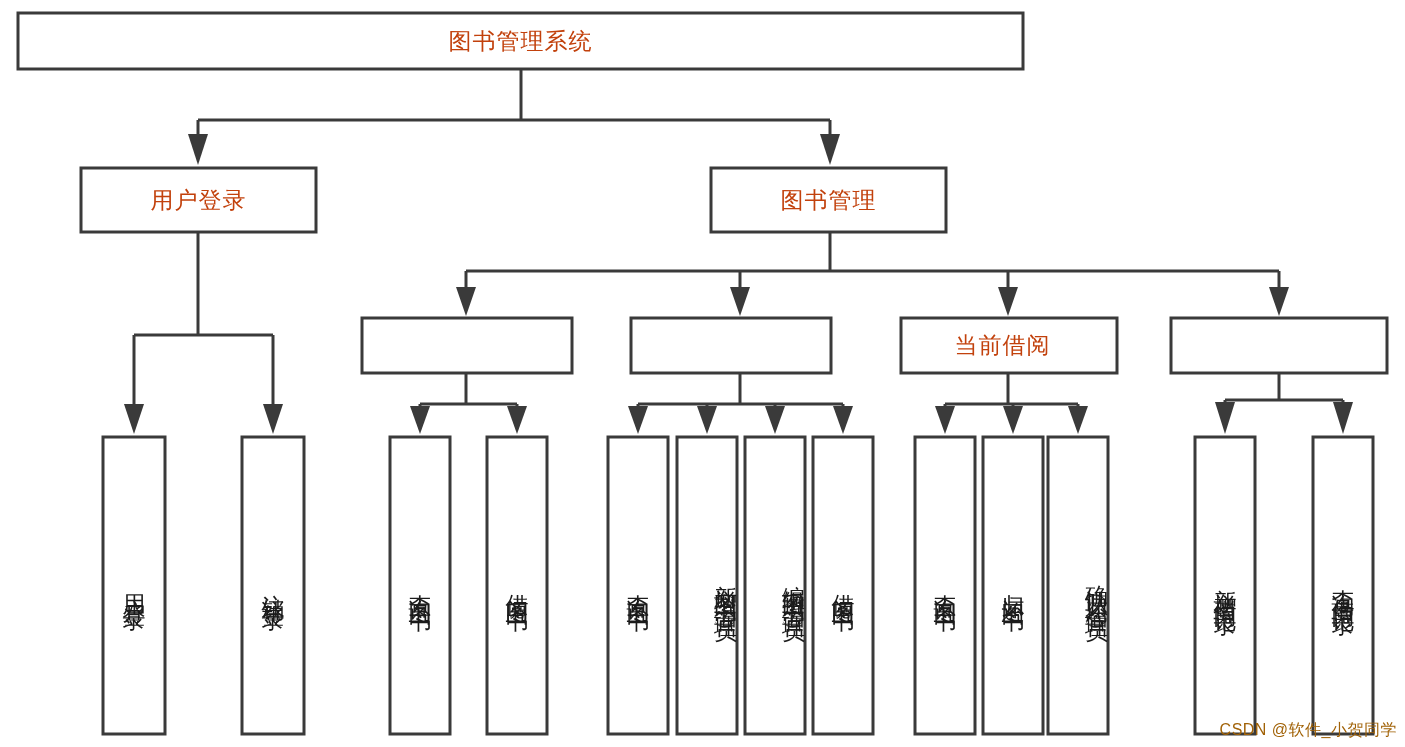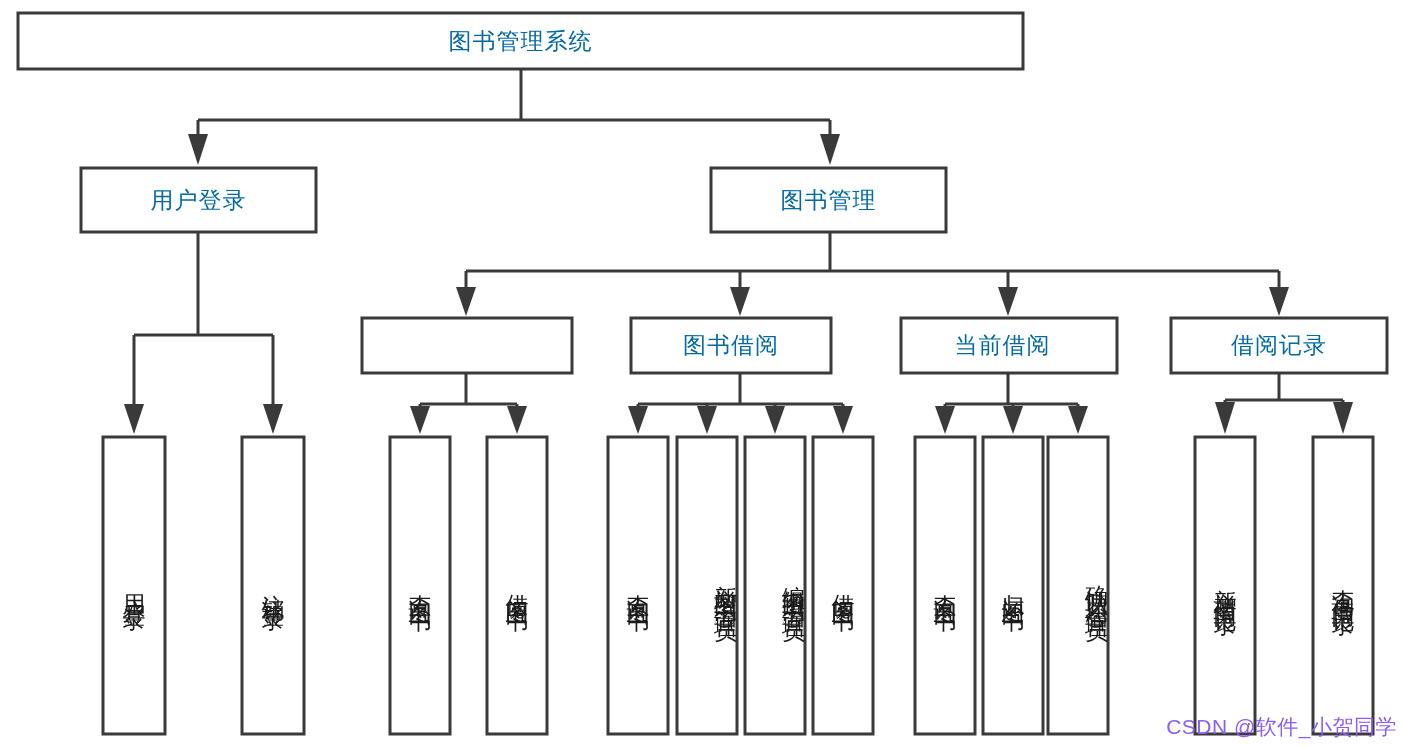"图书管理系统" .node-label-h { color: #0369a1 -> #c2410c }
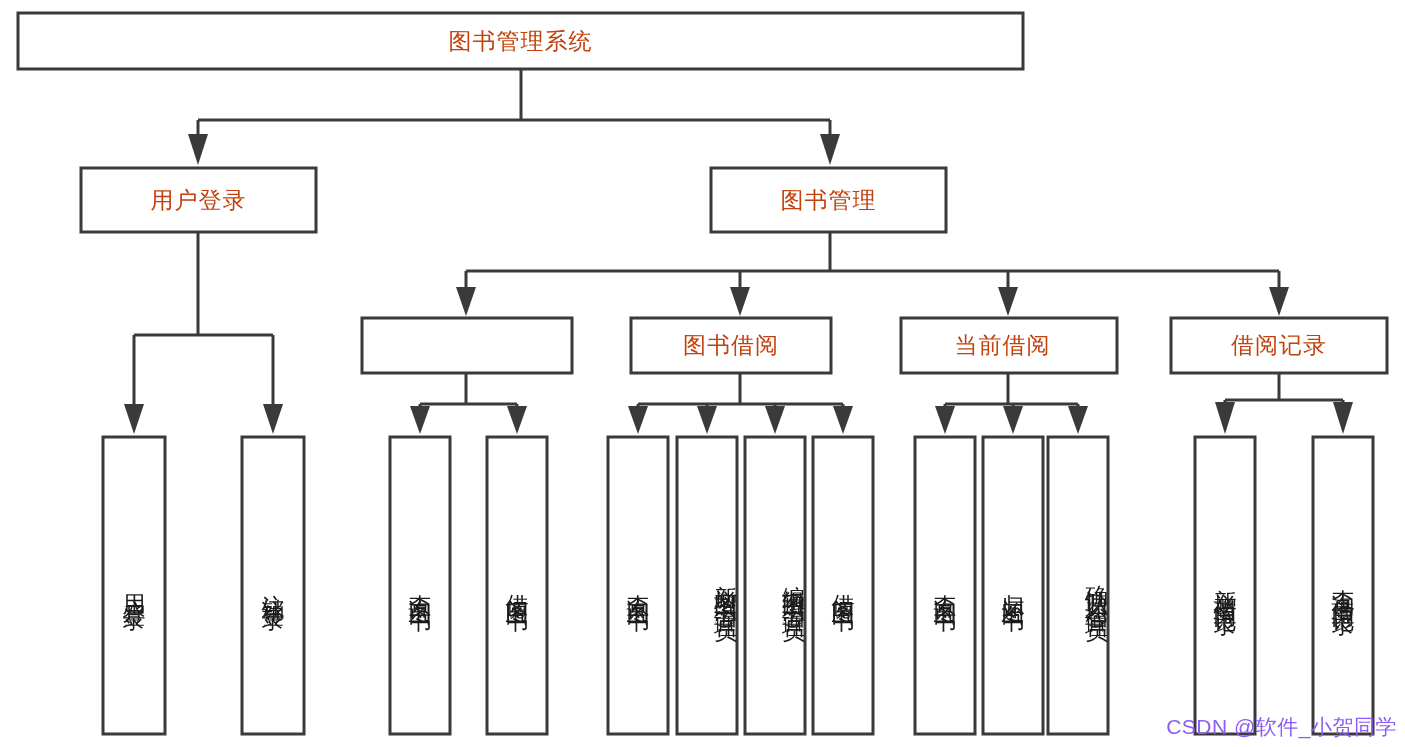"图书借阅" div.node-label-h { html: <div>图书借阅</div> -> none }
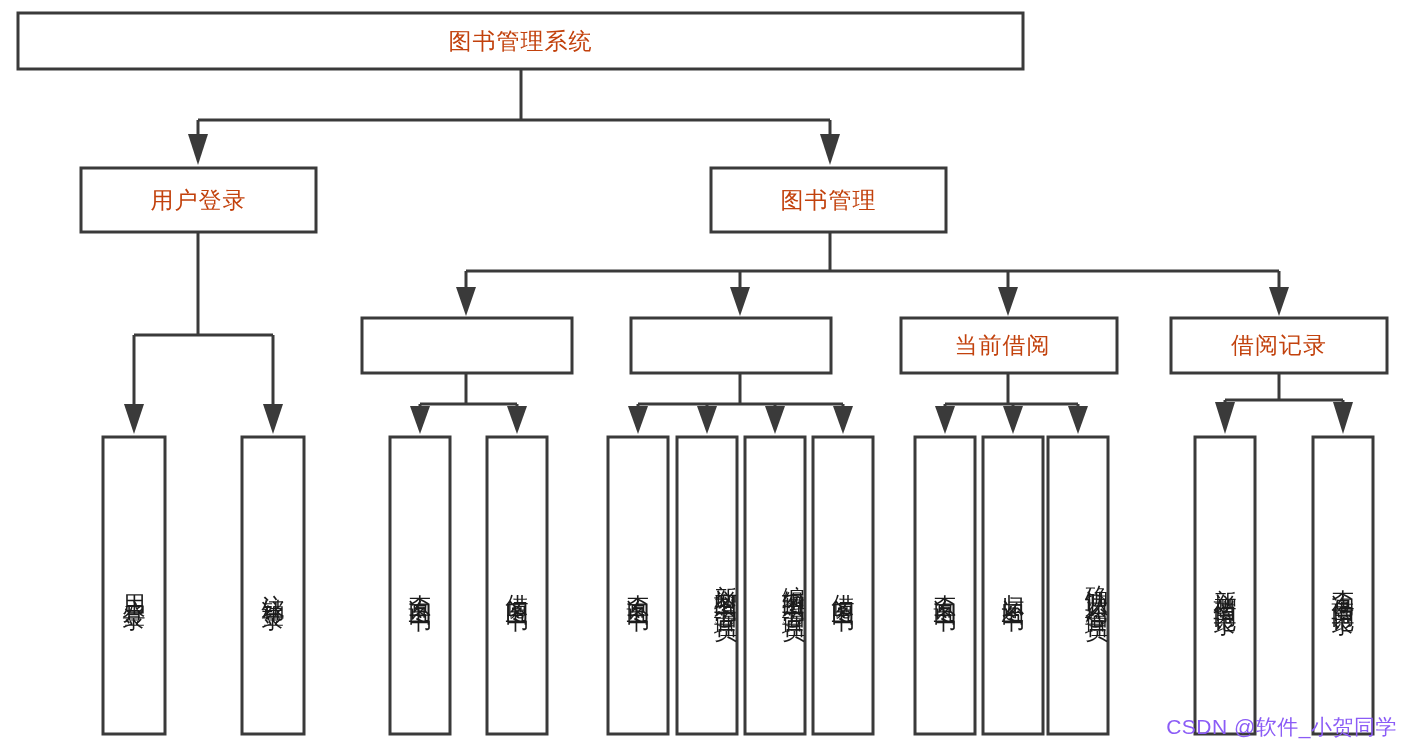"借阅记录" div.node-label-h { html: <div>借阅记录</div> -> none }
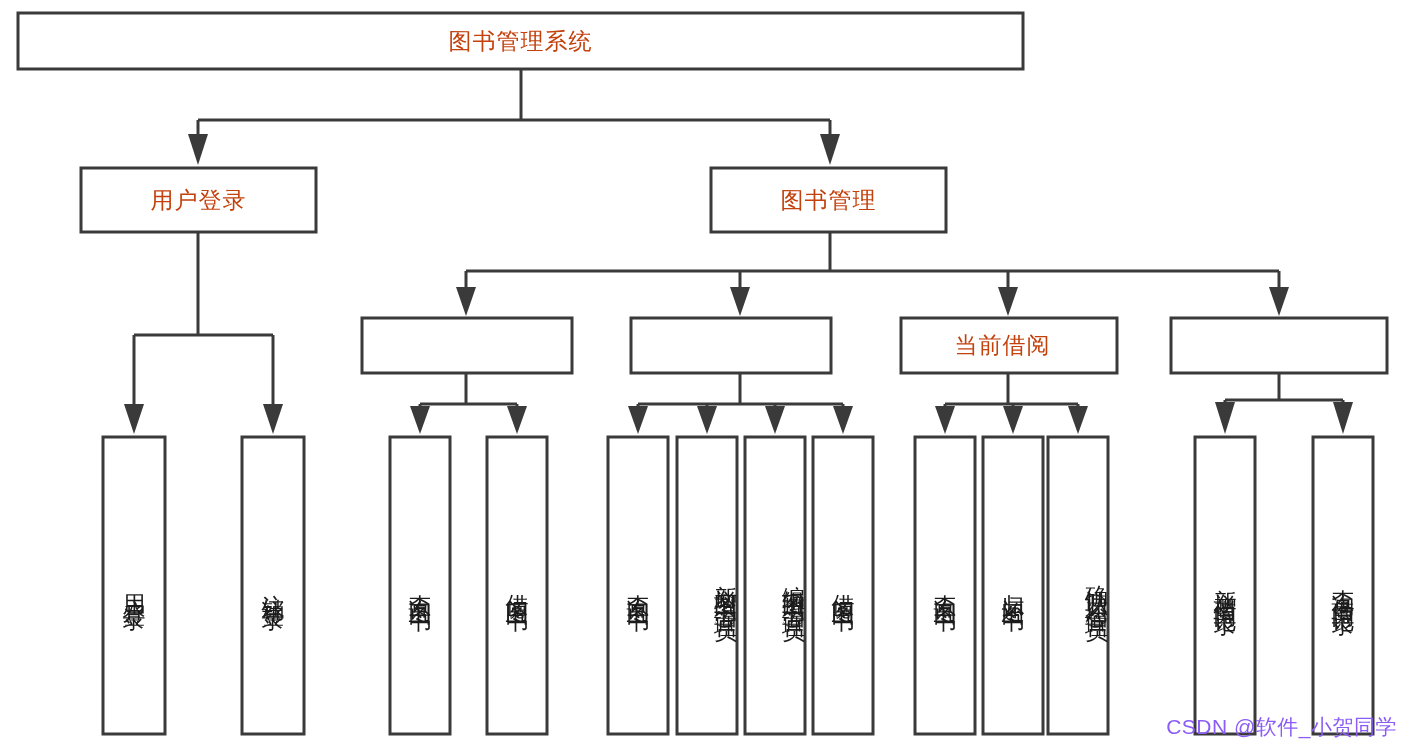"CSDN @软件_小贺同学" .watermark { color: #8b5cf6 -> #a16207; font-size: 21px -> 16px }
